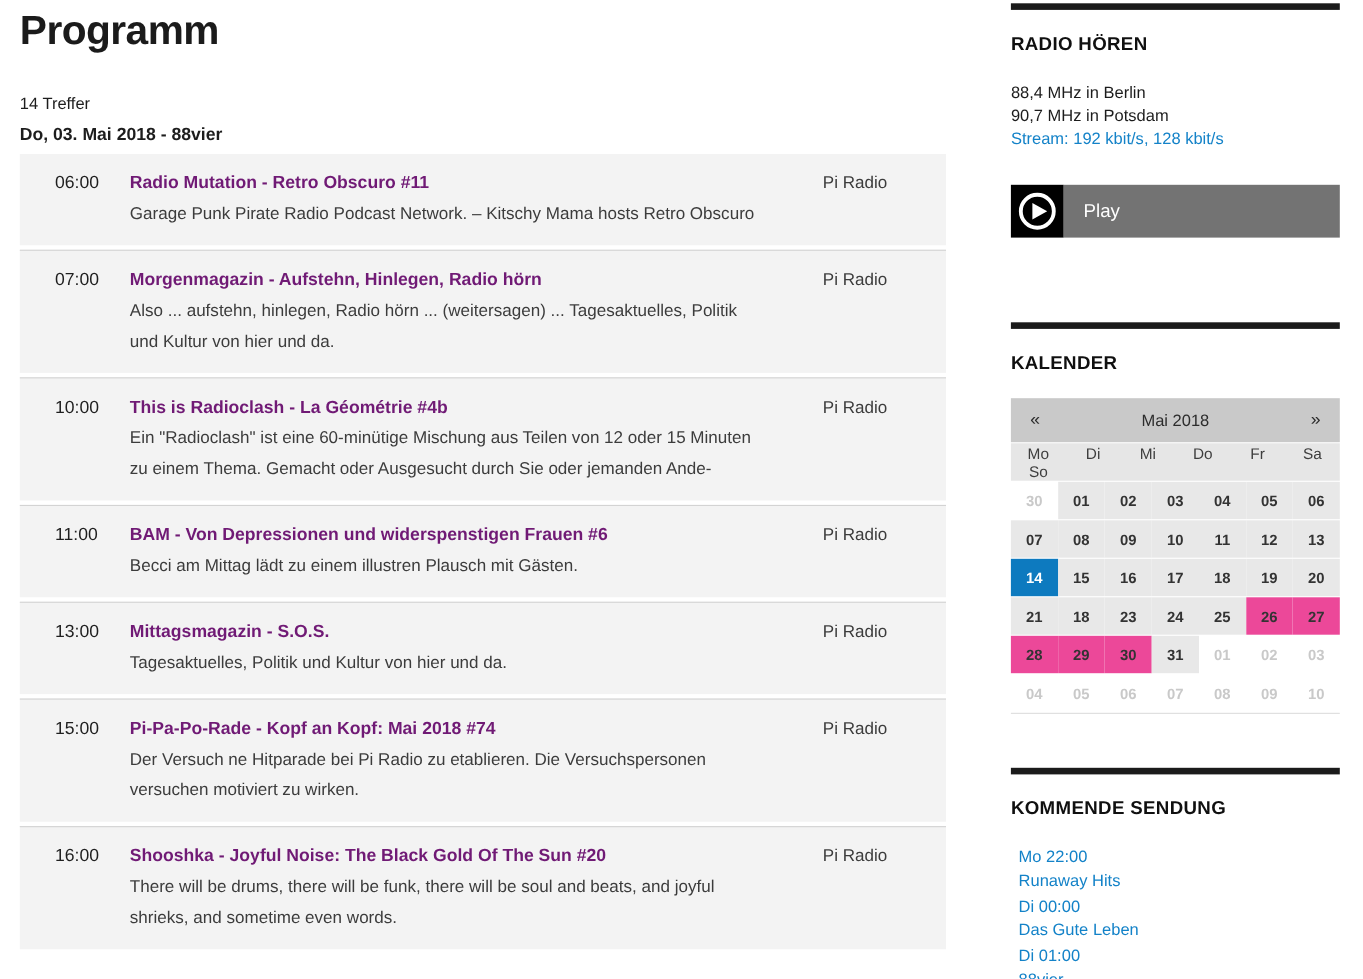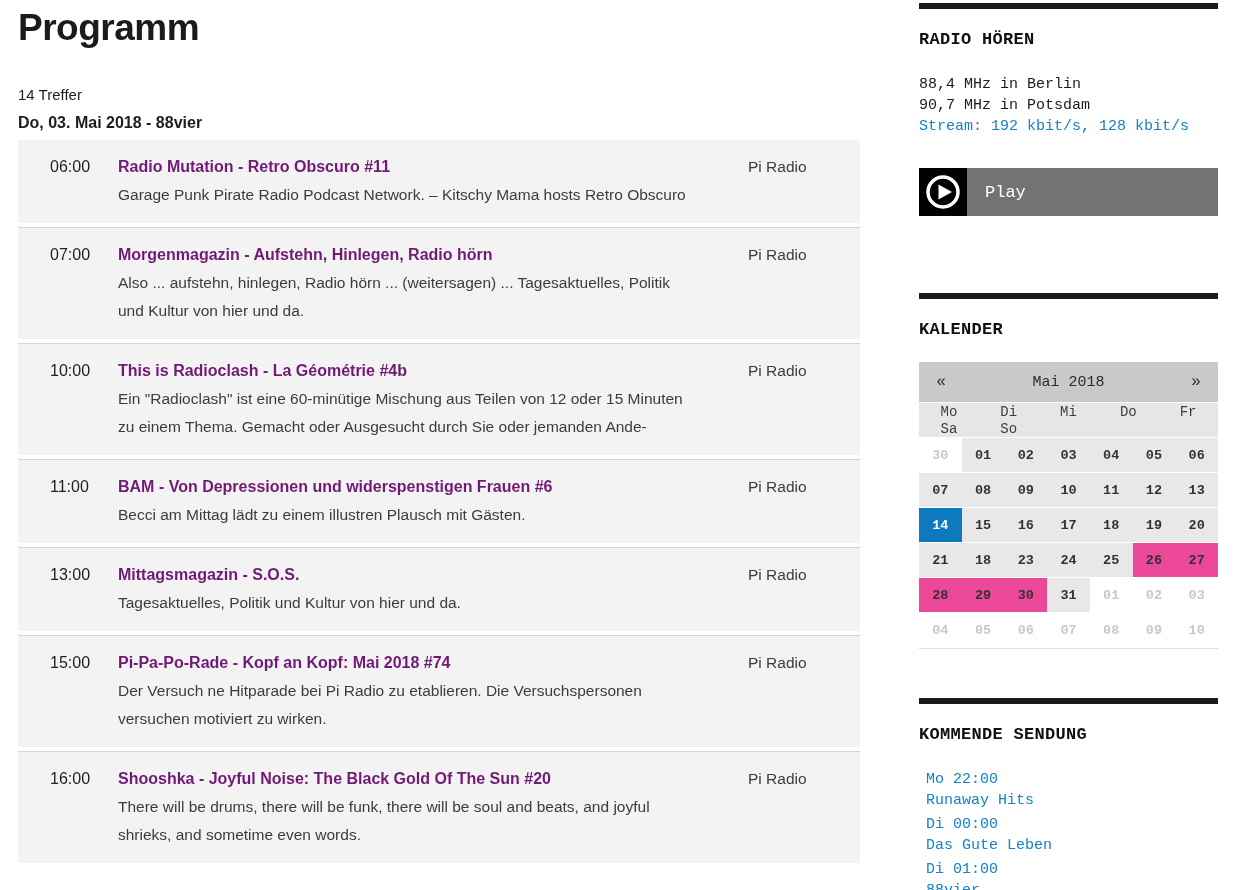"RADIO HÖREN" .sidebar { font-family: Liberation Mono, monospace -> none }
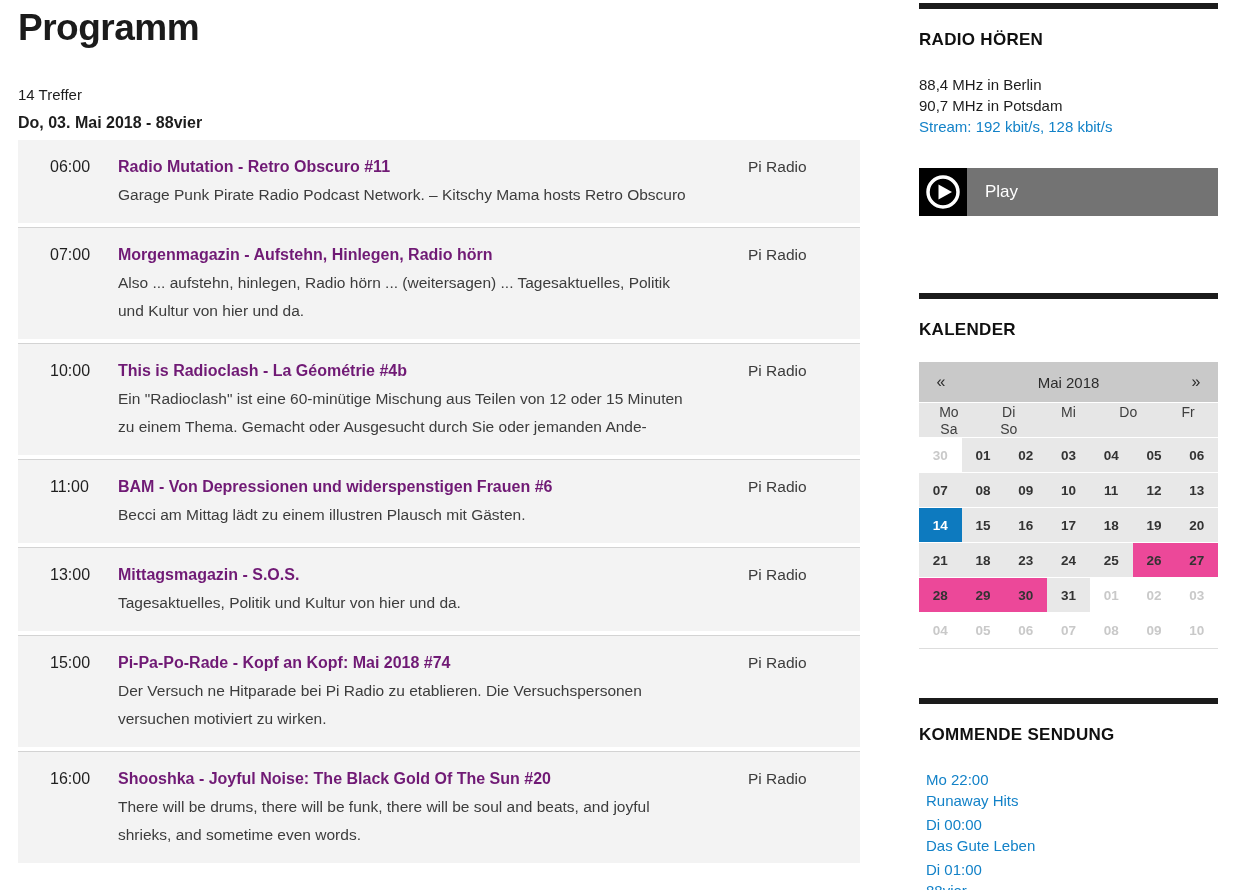"Mo" .cal-weekdays { grid-template-columns: repeat(5,1fr) -> repeat(6,1fr) }
